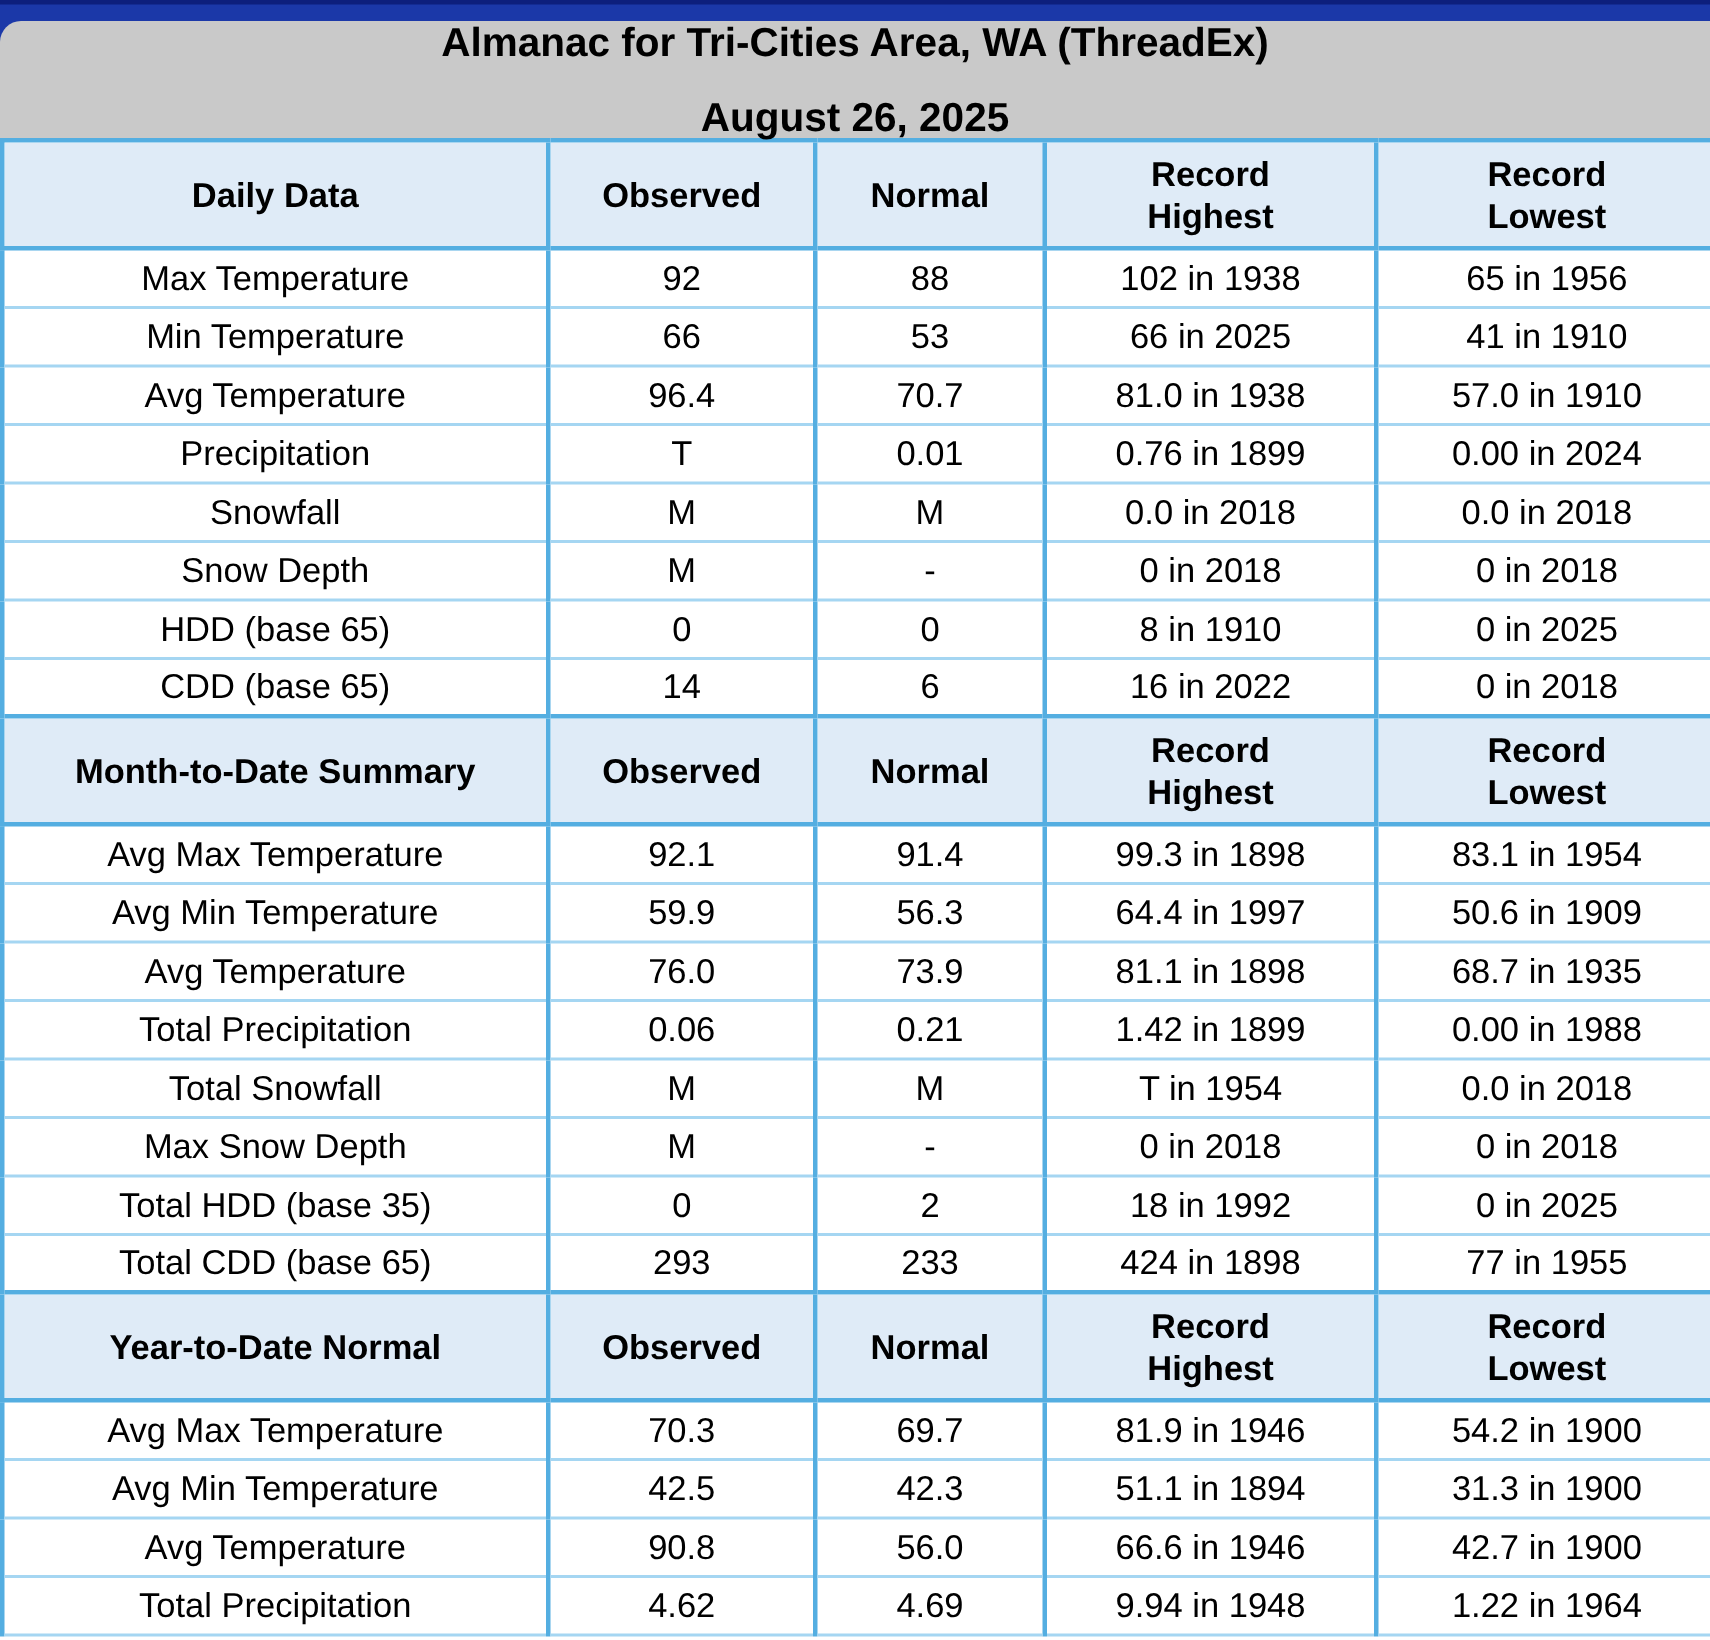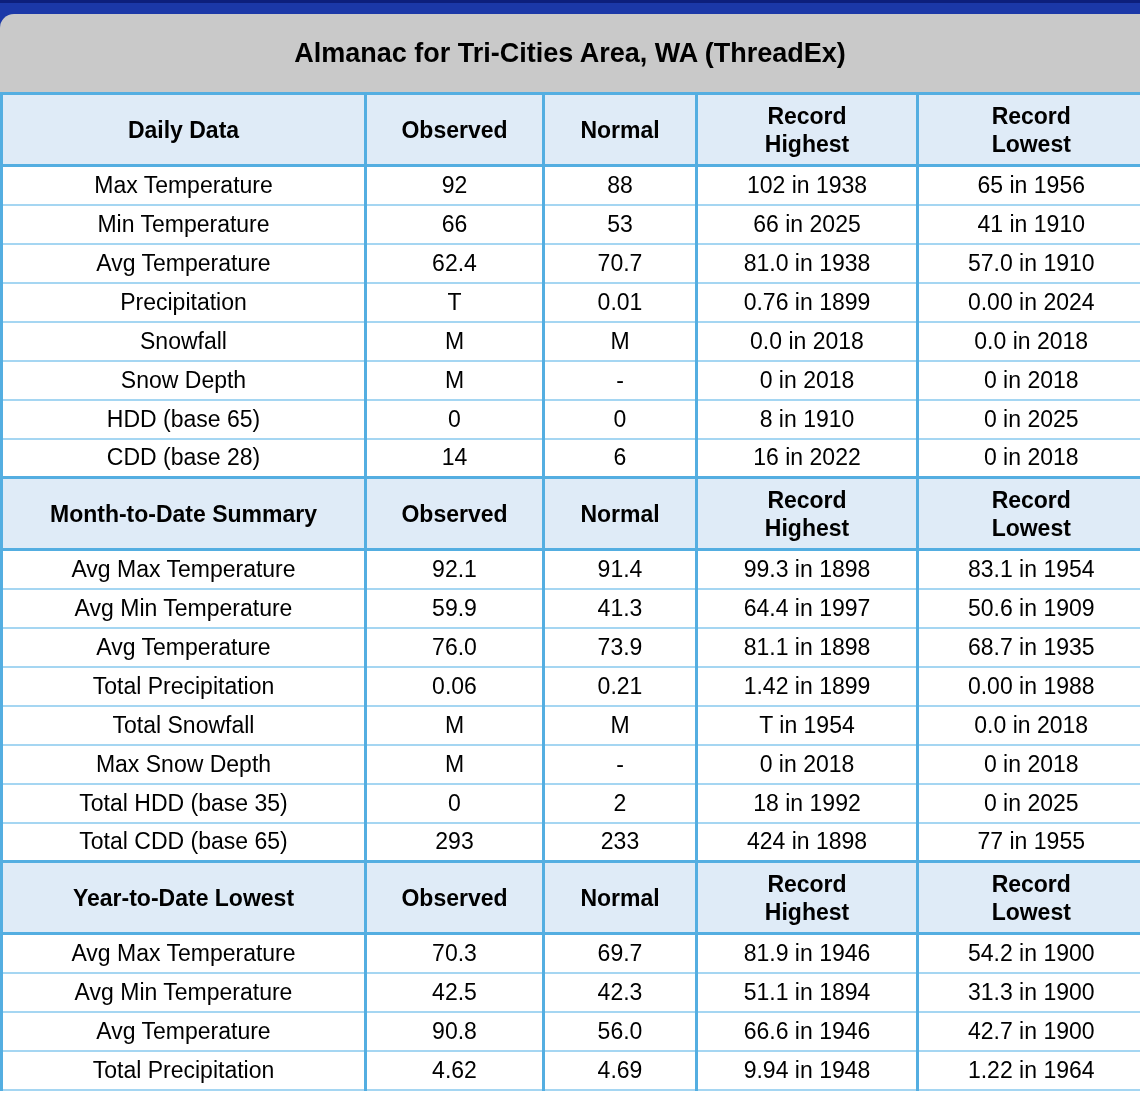"August 26, 2025" div.title-line { html: none -> <div>August 26, 2025</div> }
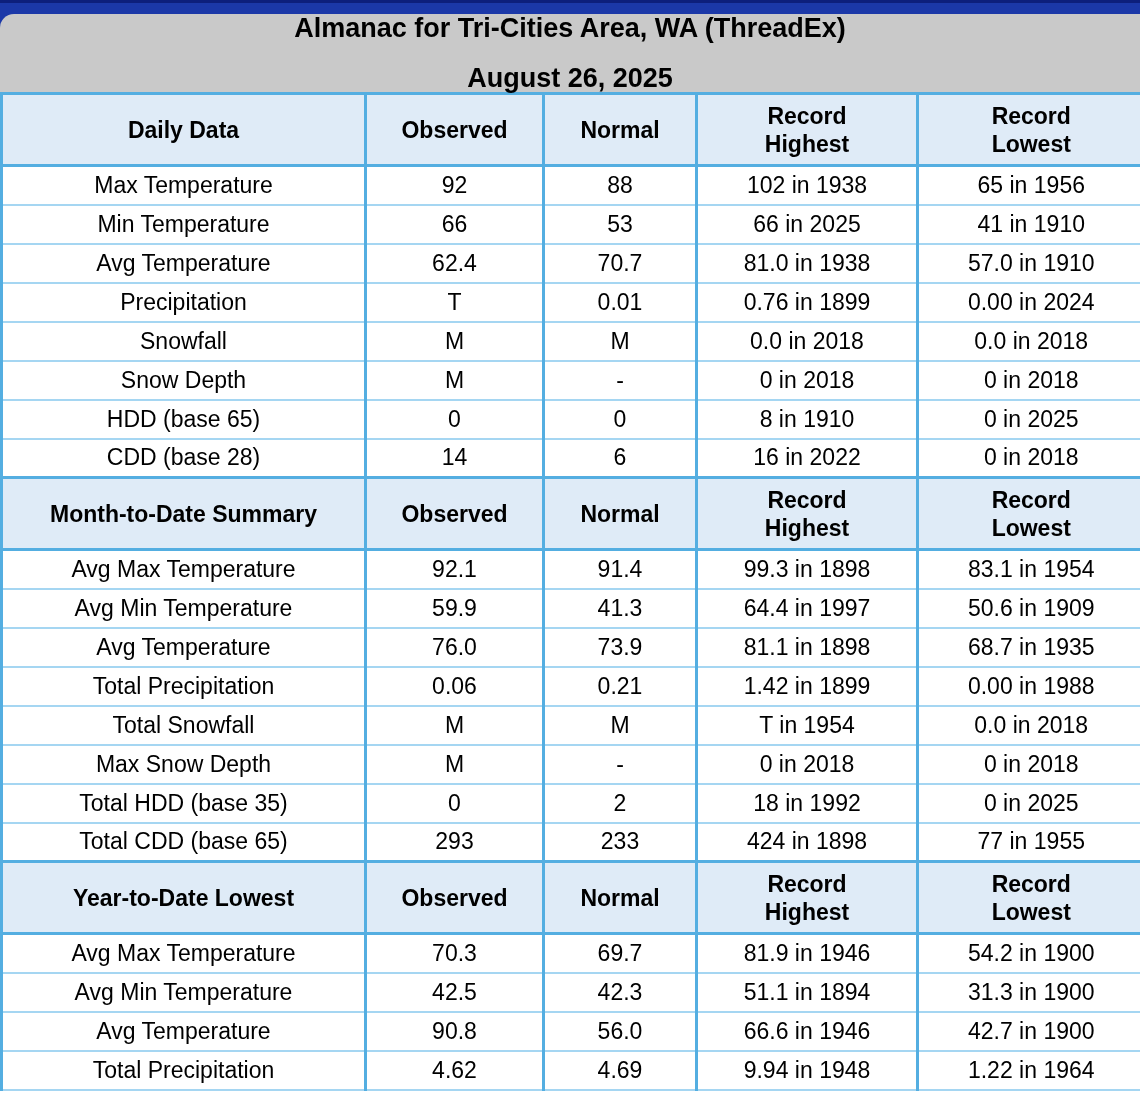"62.4" td { text: 62.4 -> 96.4 }
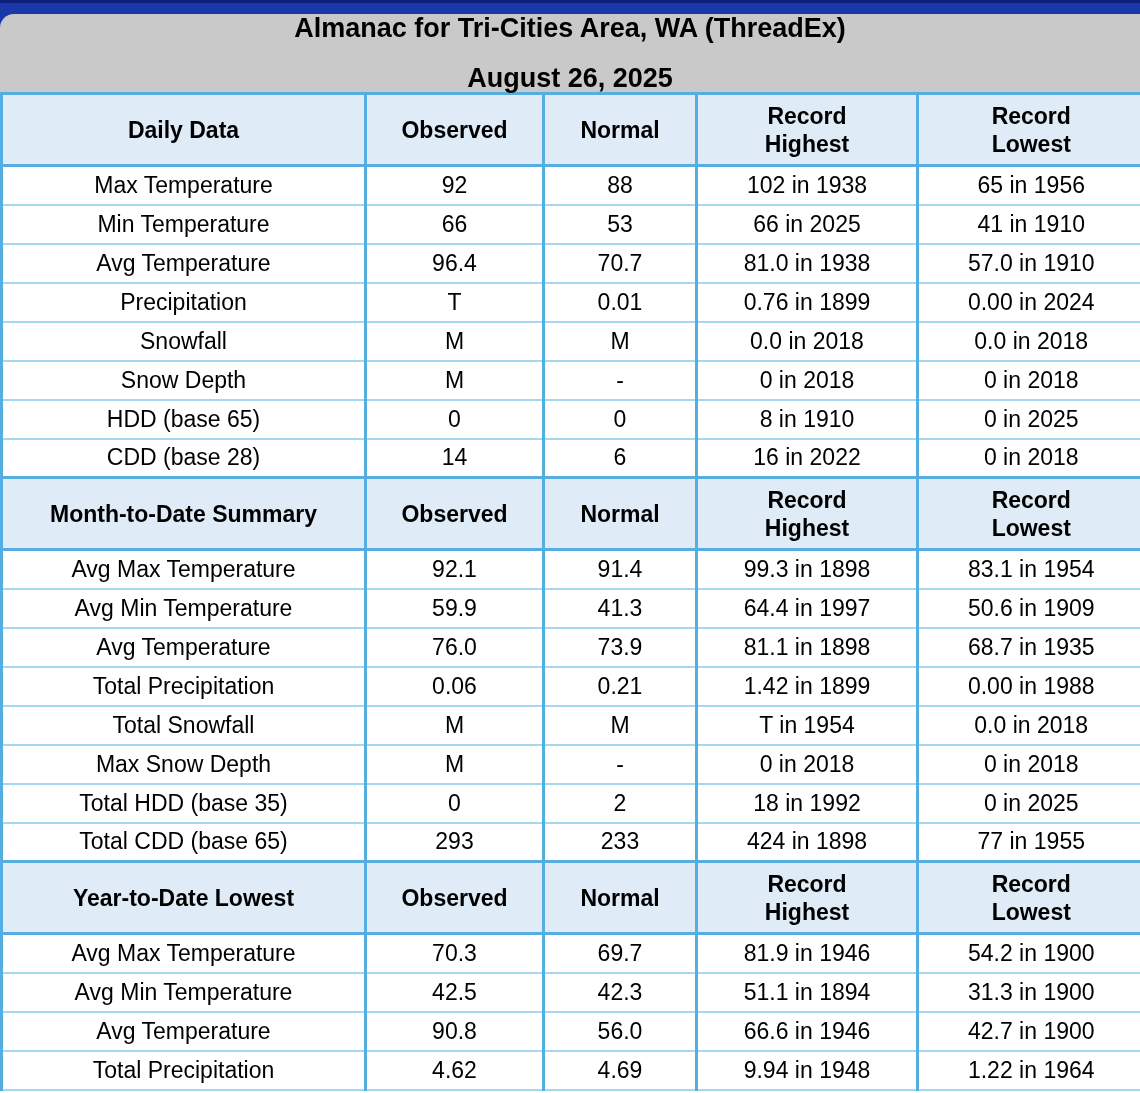"CDD (base 28)" td { text: 28 -> 65 }
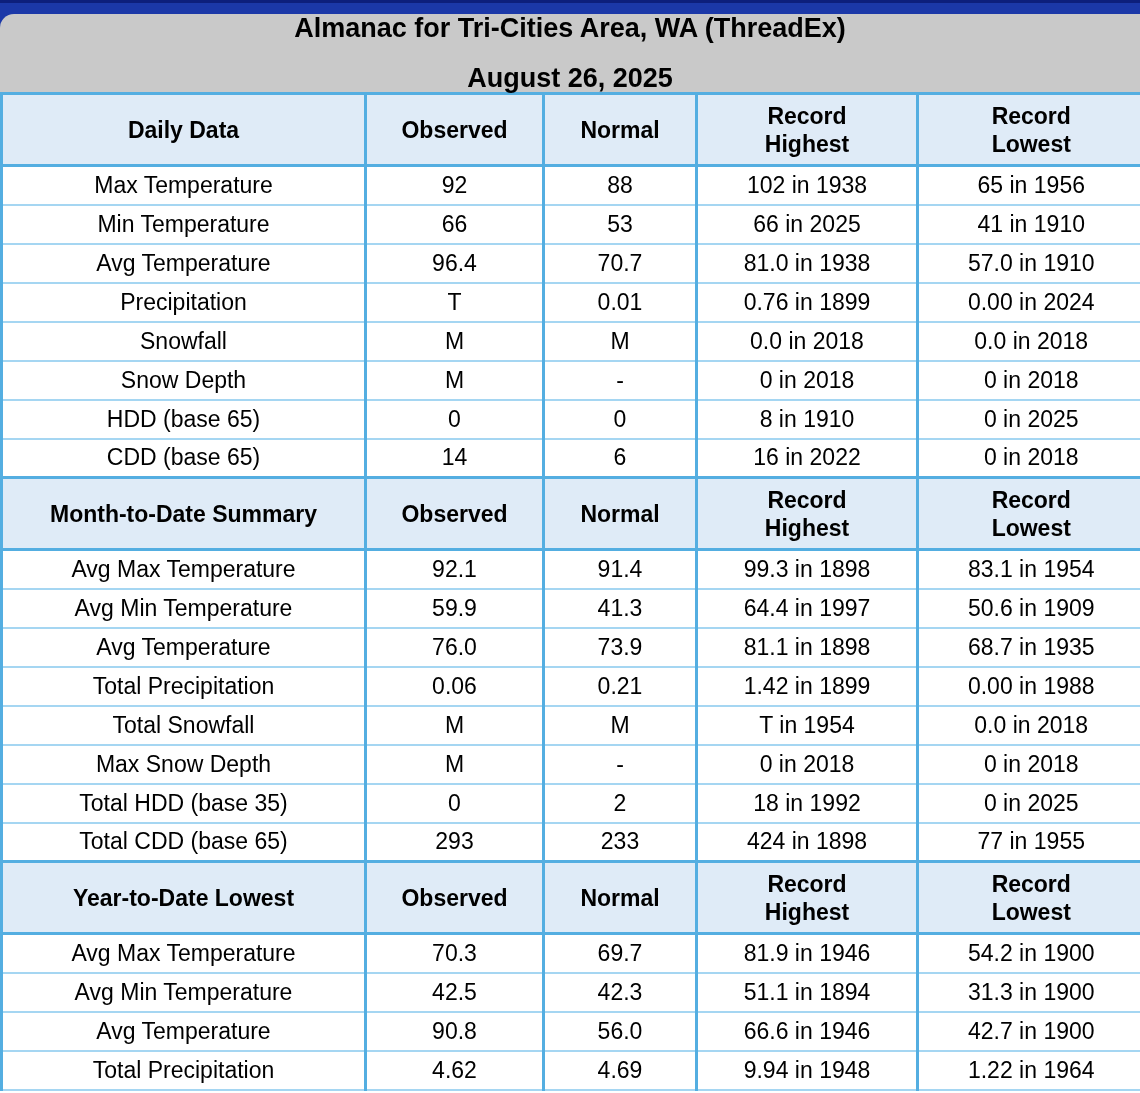"41.3" td { text: 41.3 -> 56.3 }
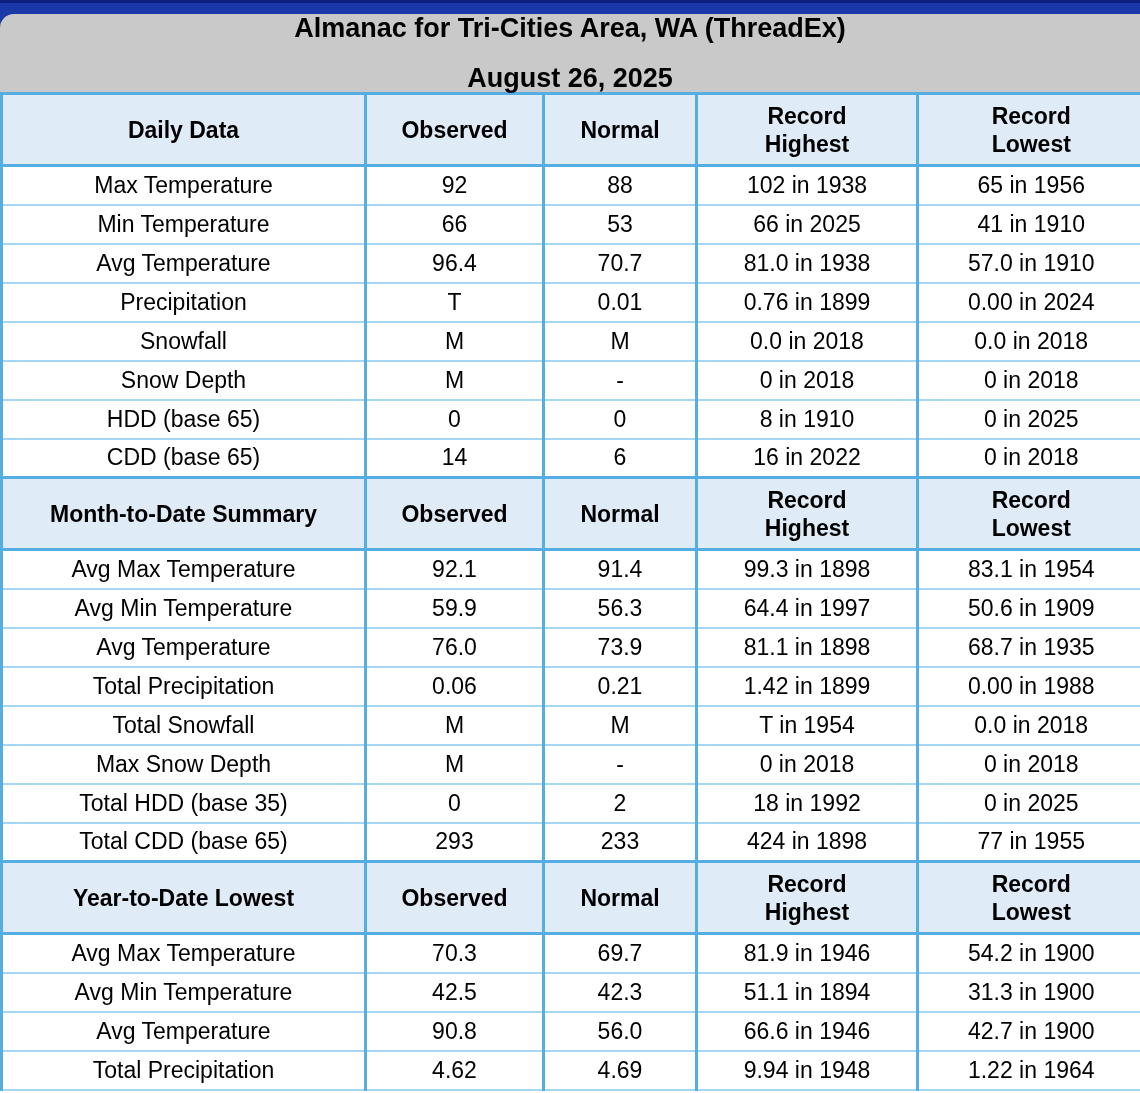"Year-to-Date Lowest" th { text: Lowest -> Normal }
